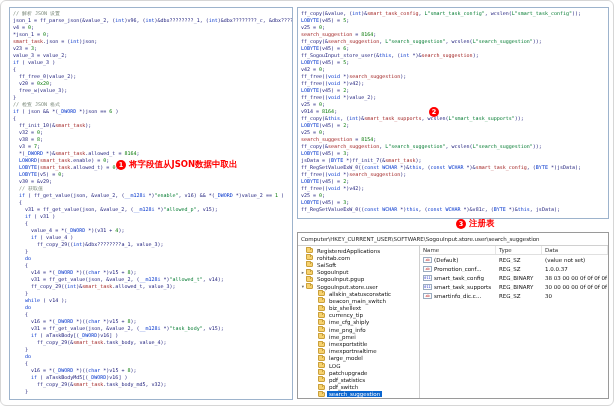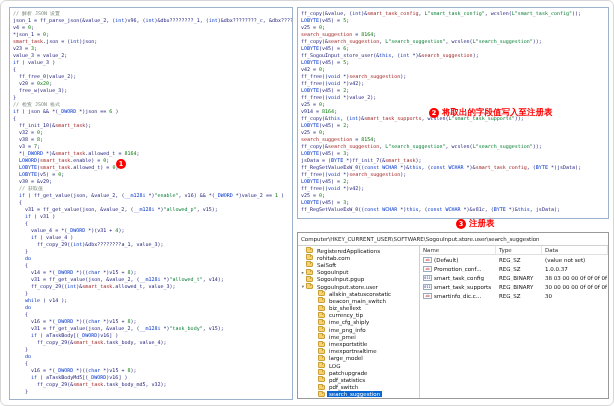"将取出的字段值写入至注册表" span.ann-text { html: <span>将取出的字段值写入至注册表</span> -> none }
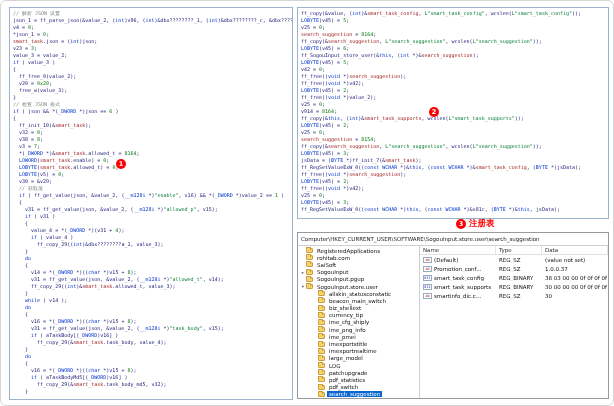"将字段值从JSON数据中取出" span.ann-text { html: none -> <span>将字段值从JSON数据中取出</span> }
